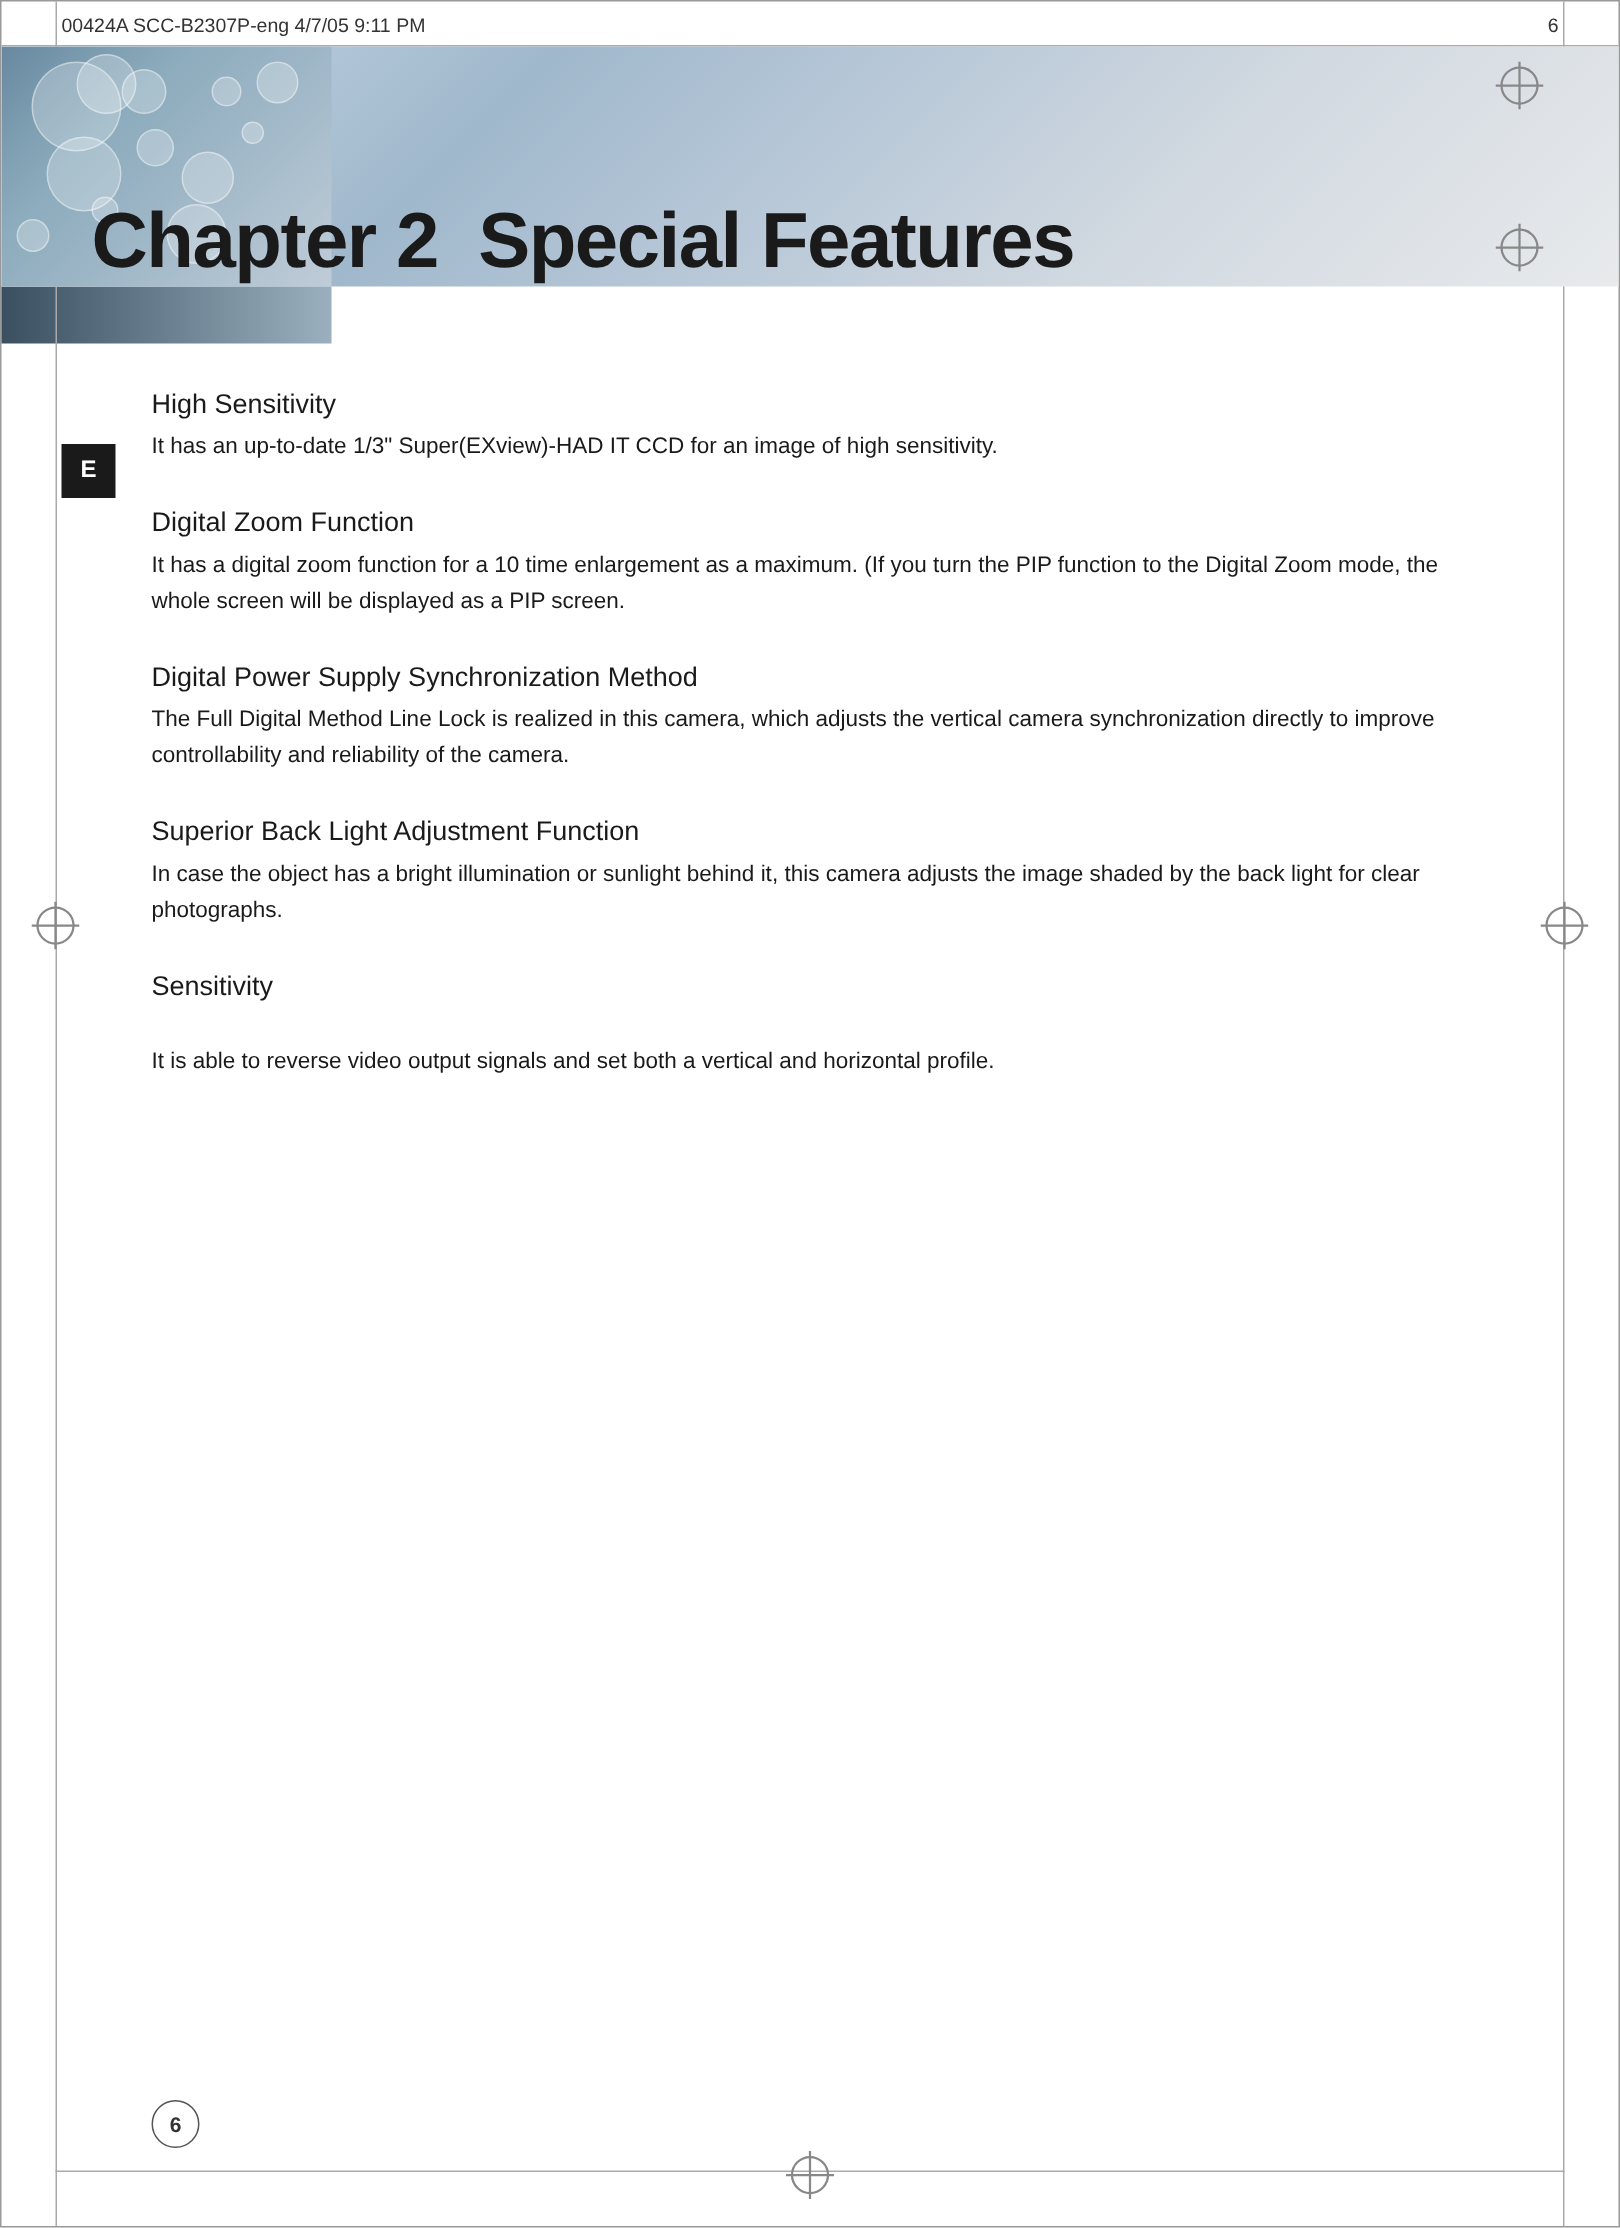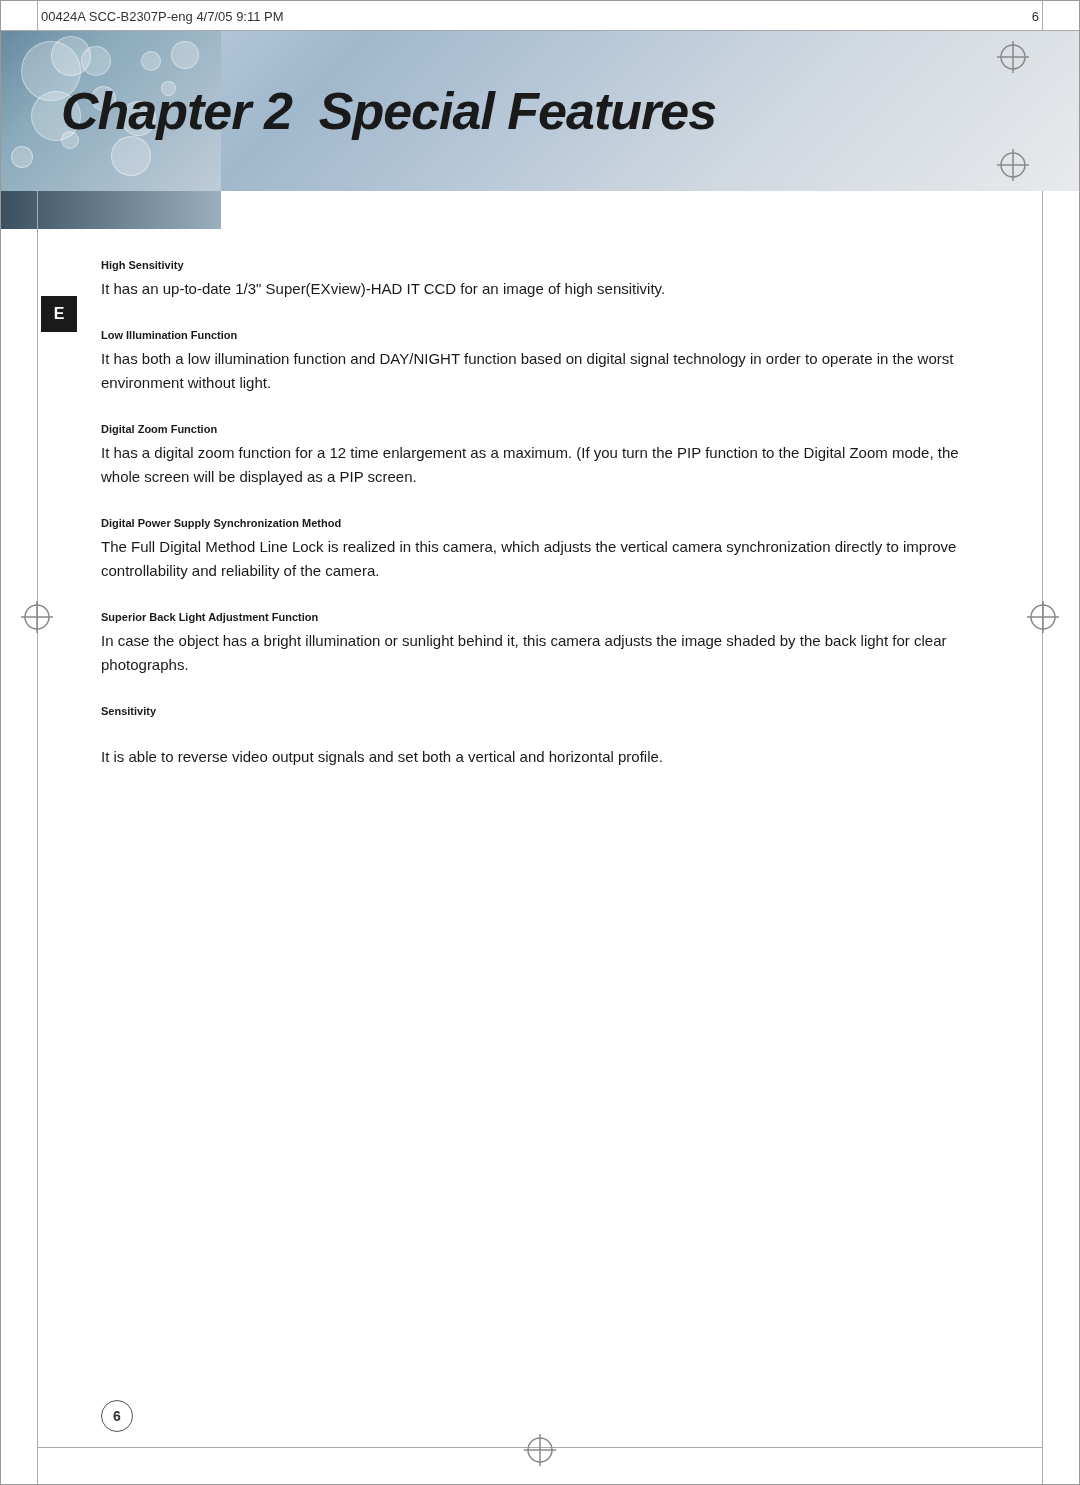"Chapter 2 Special Features" .chapter-banner { align-items: center -> flex-end; font-style: italic -> none }
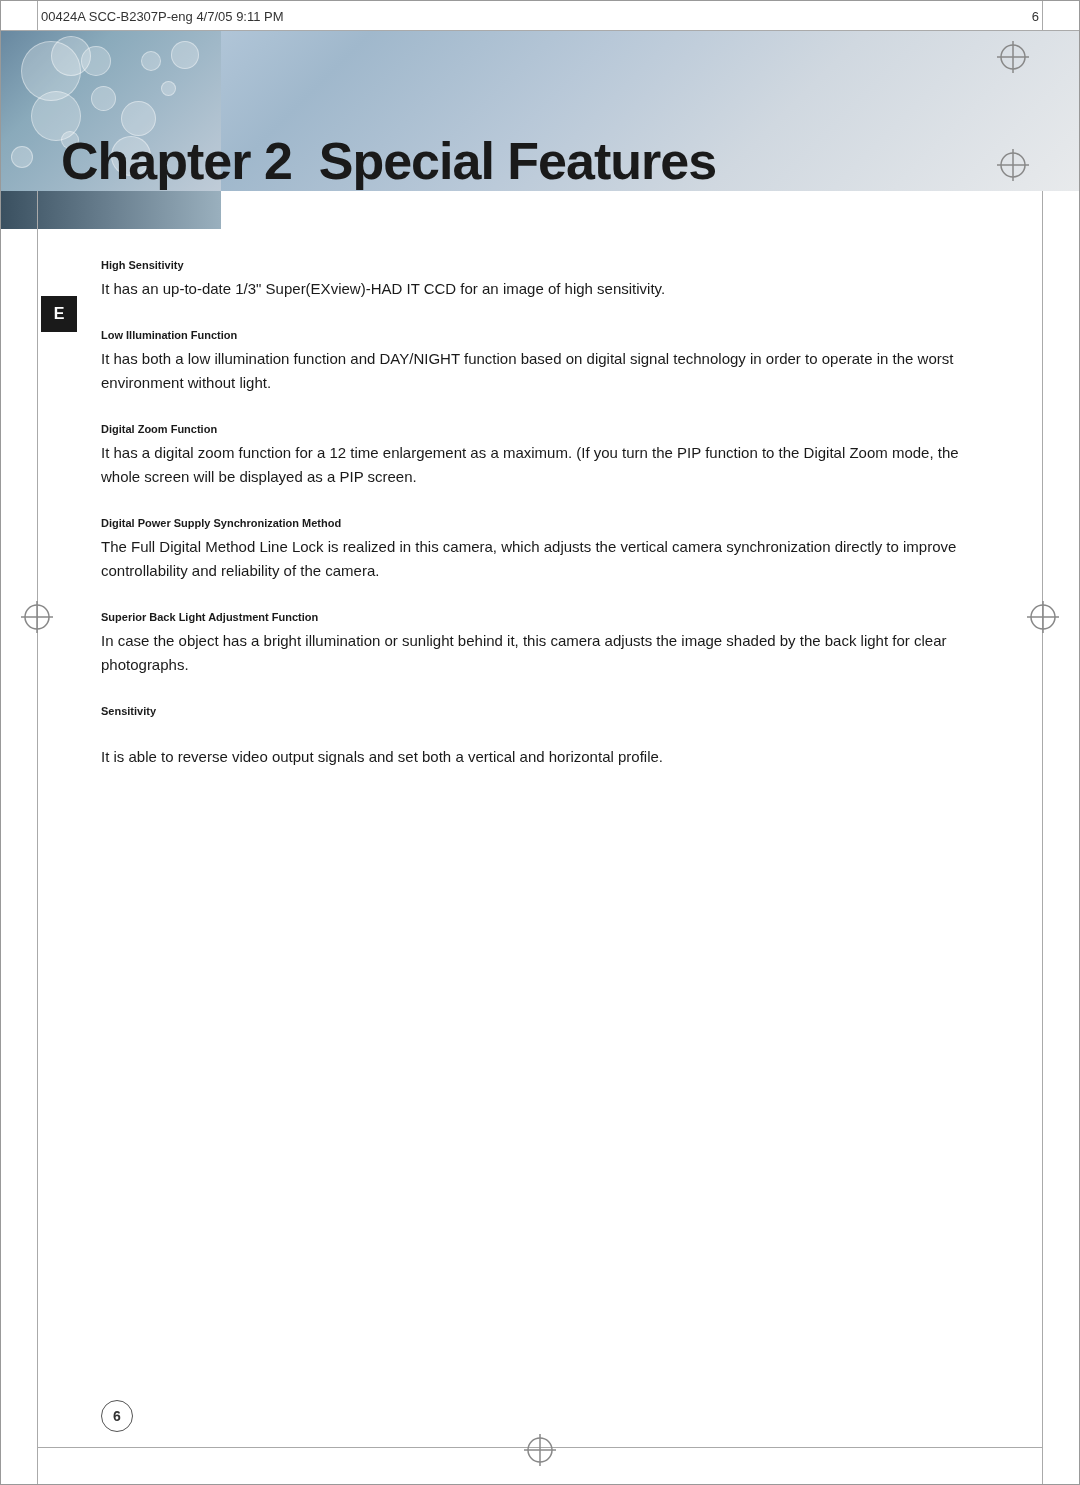"High Sensitivity" .section-title { font-size: 11px -> 18px; font-weight: bold -> normal }
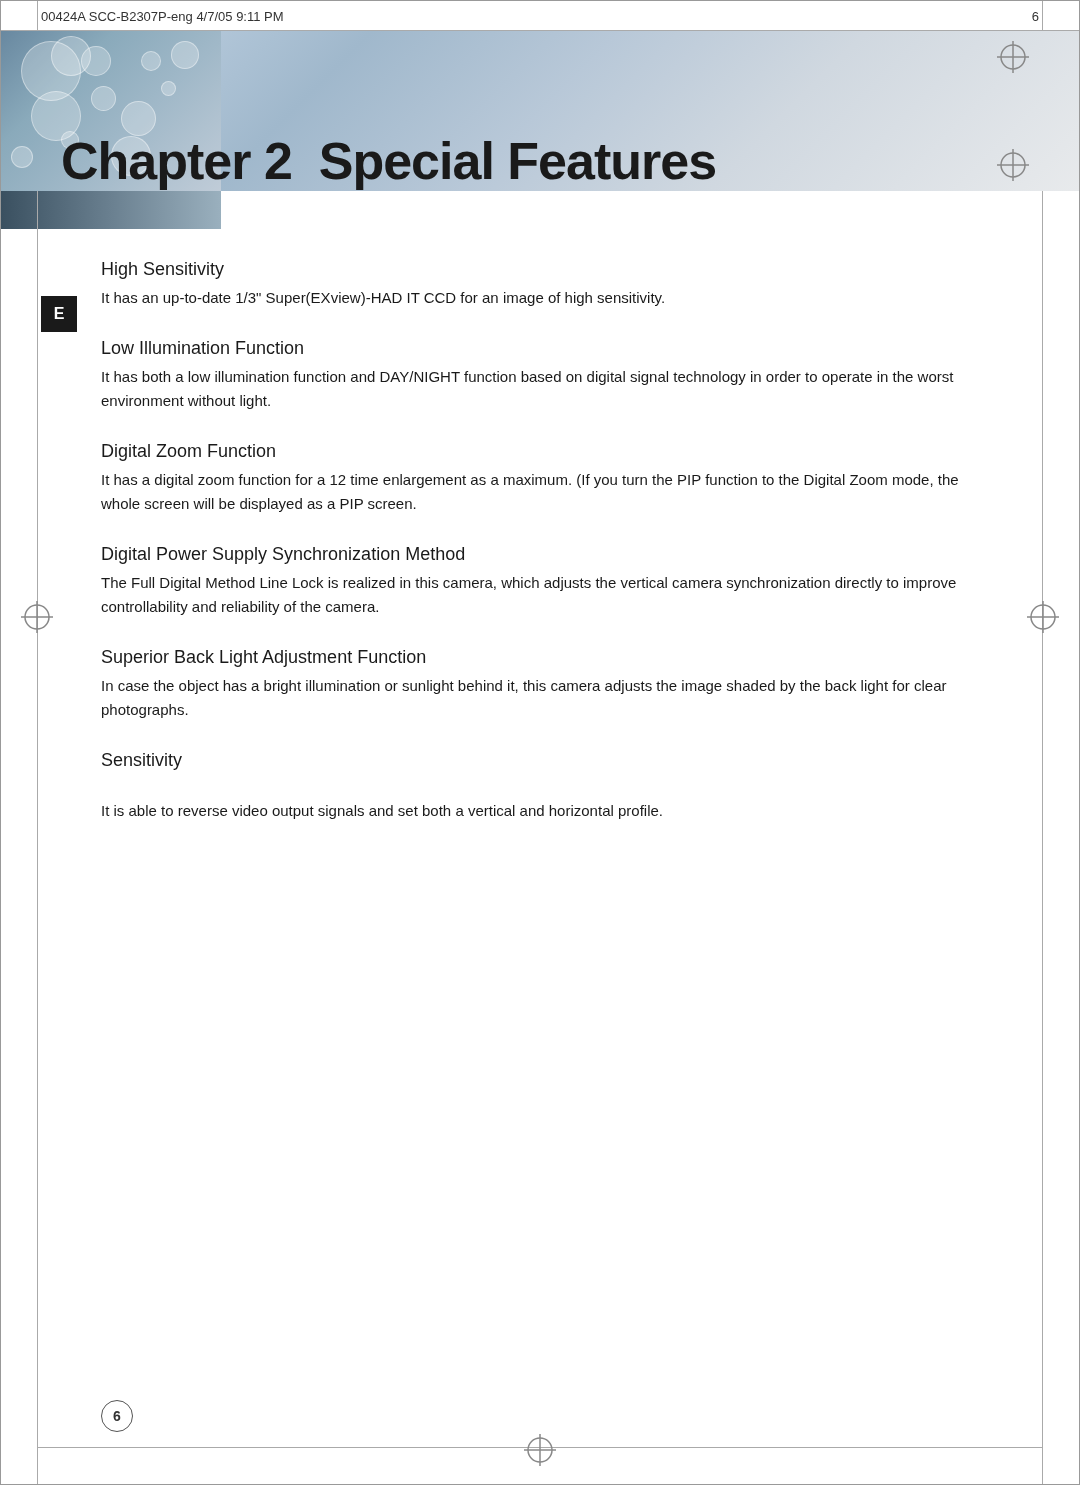"Low Illumination Function" div.section { html: <div> <div>Low Illumination Function</div> <div>It has both a low illumination function and DAY/NIGHT function based on digital signal technology in order to operate in the worst environment without light.</div> </div> -> none }
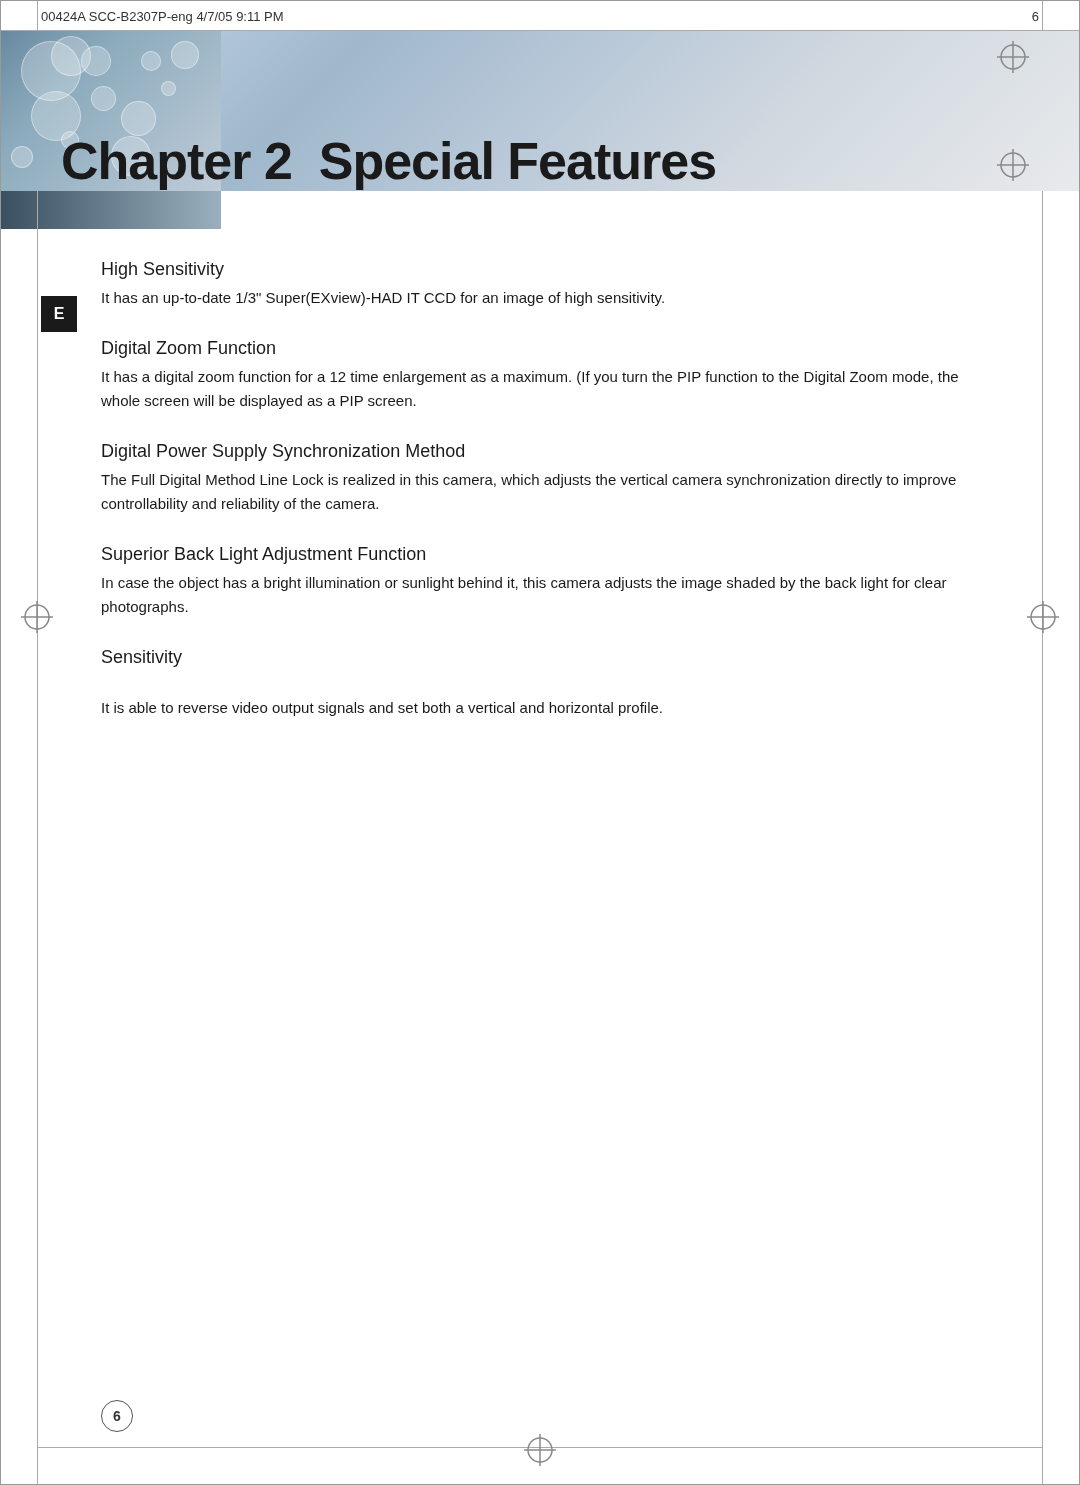"It has a digital zoom" div.section-text { text: 12 -> 10 }
